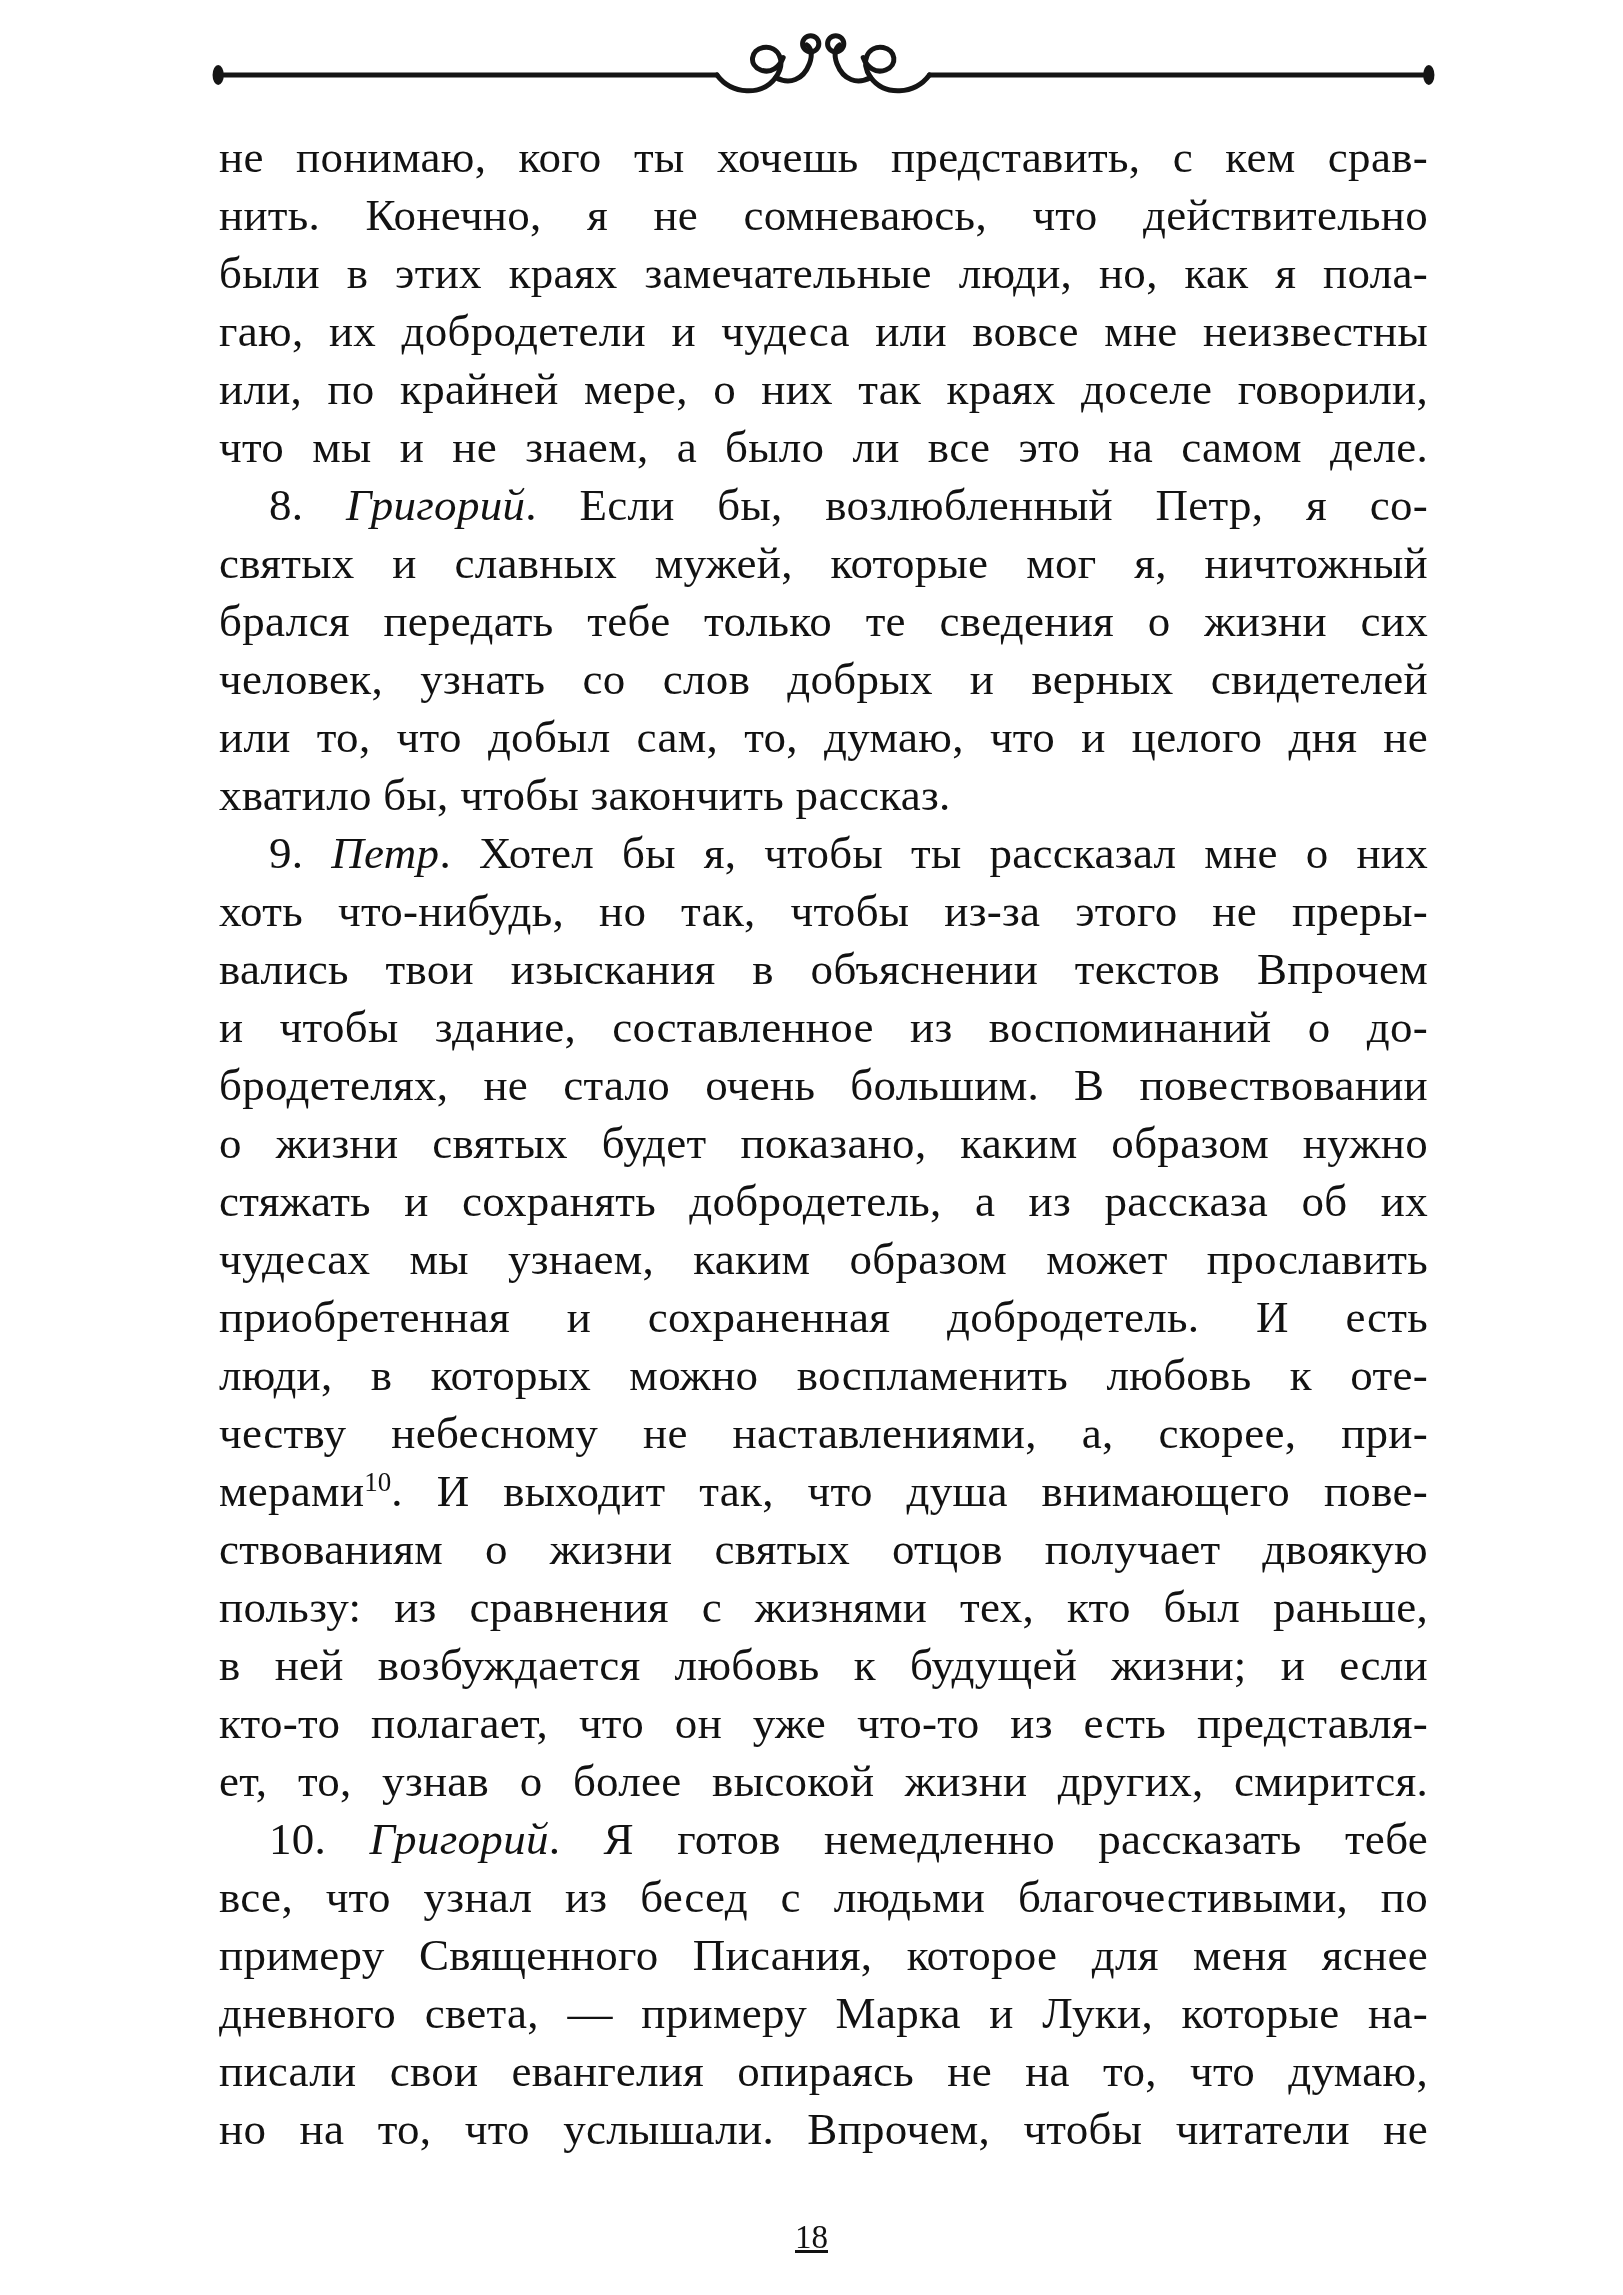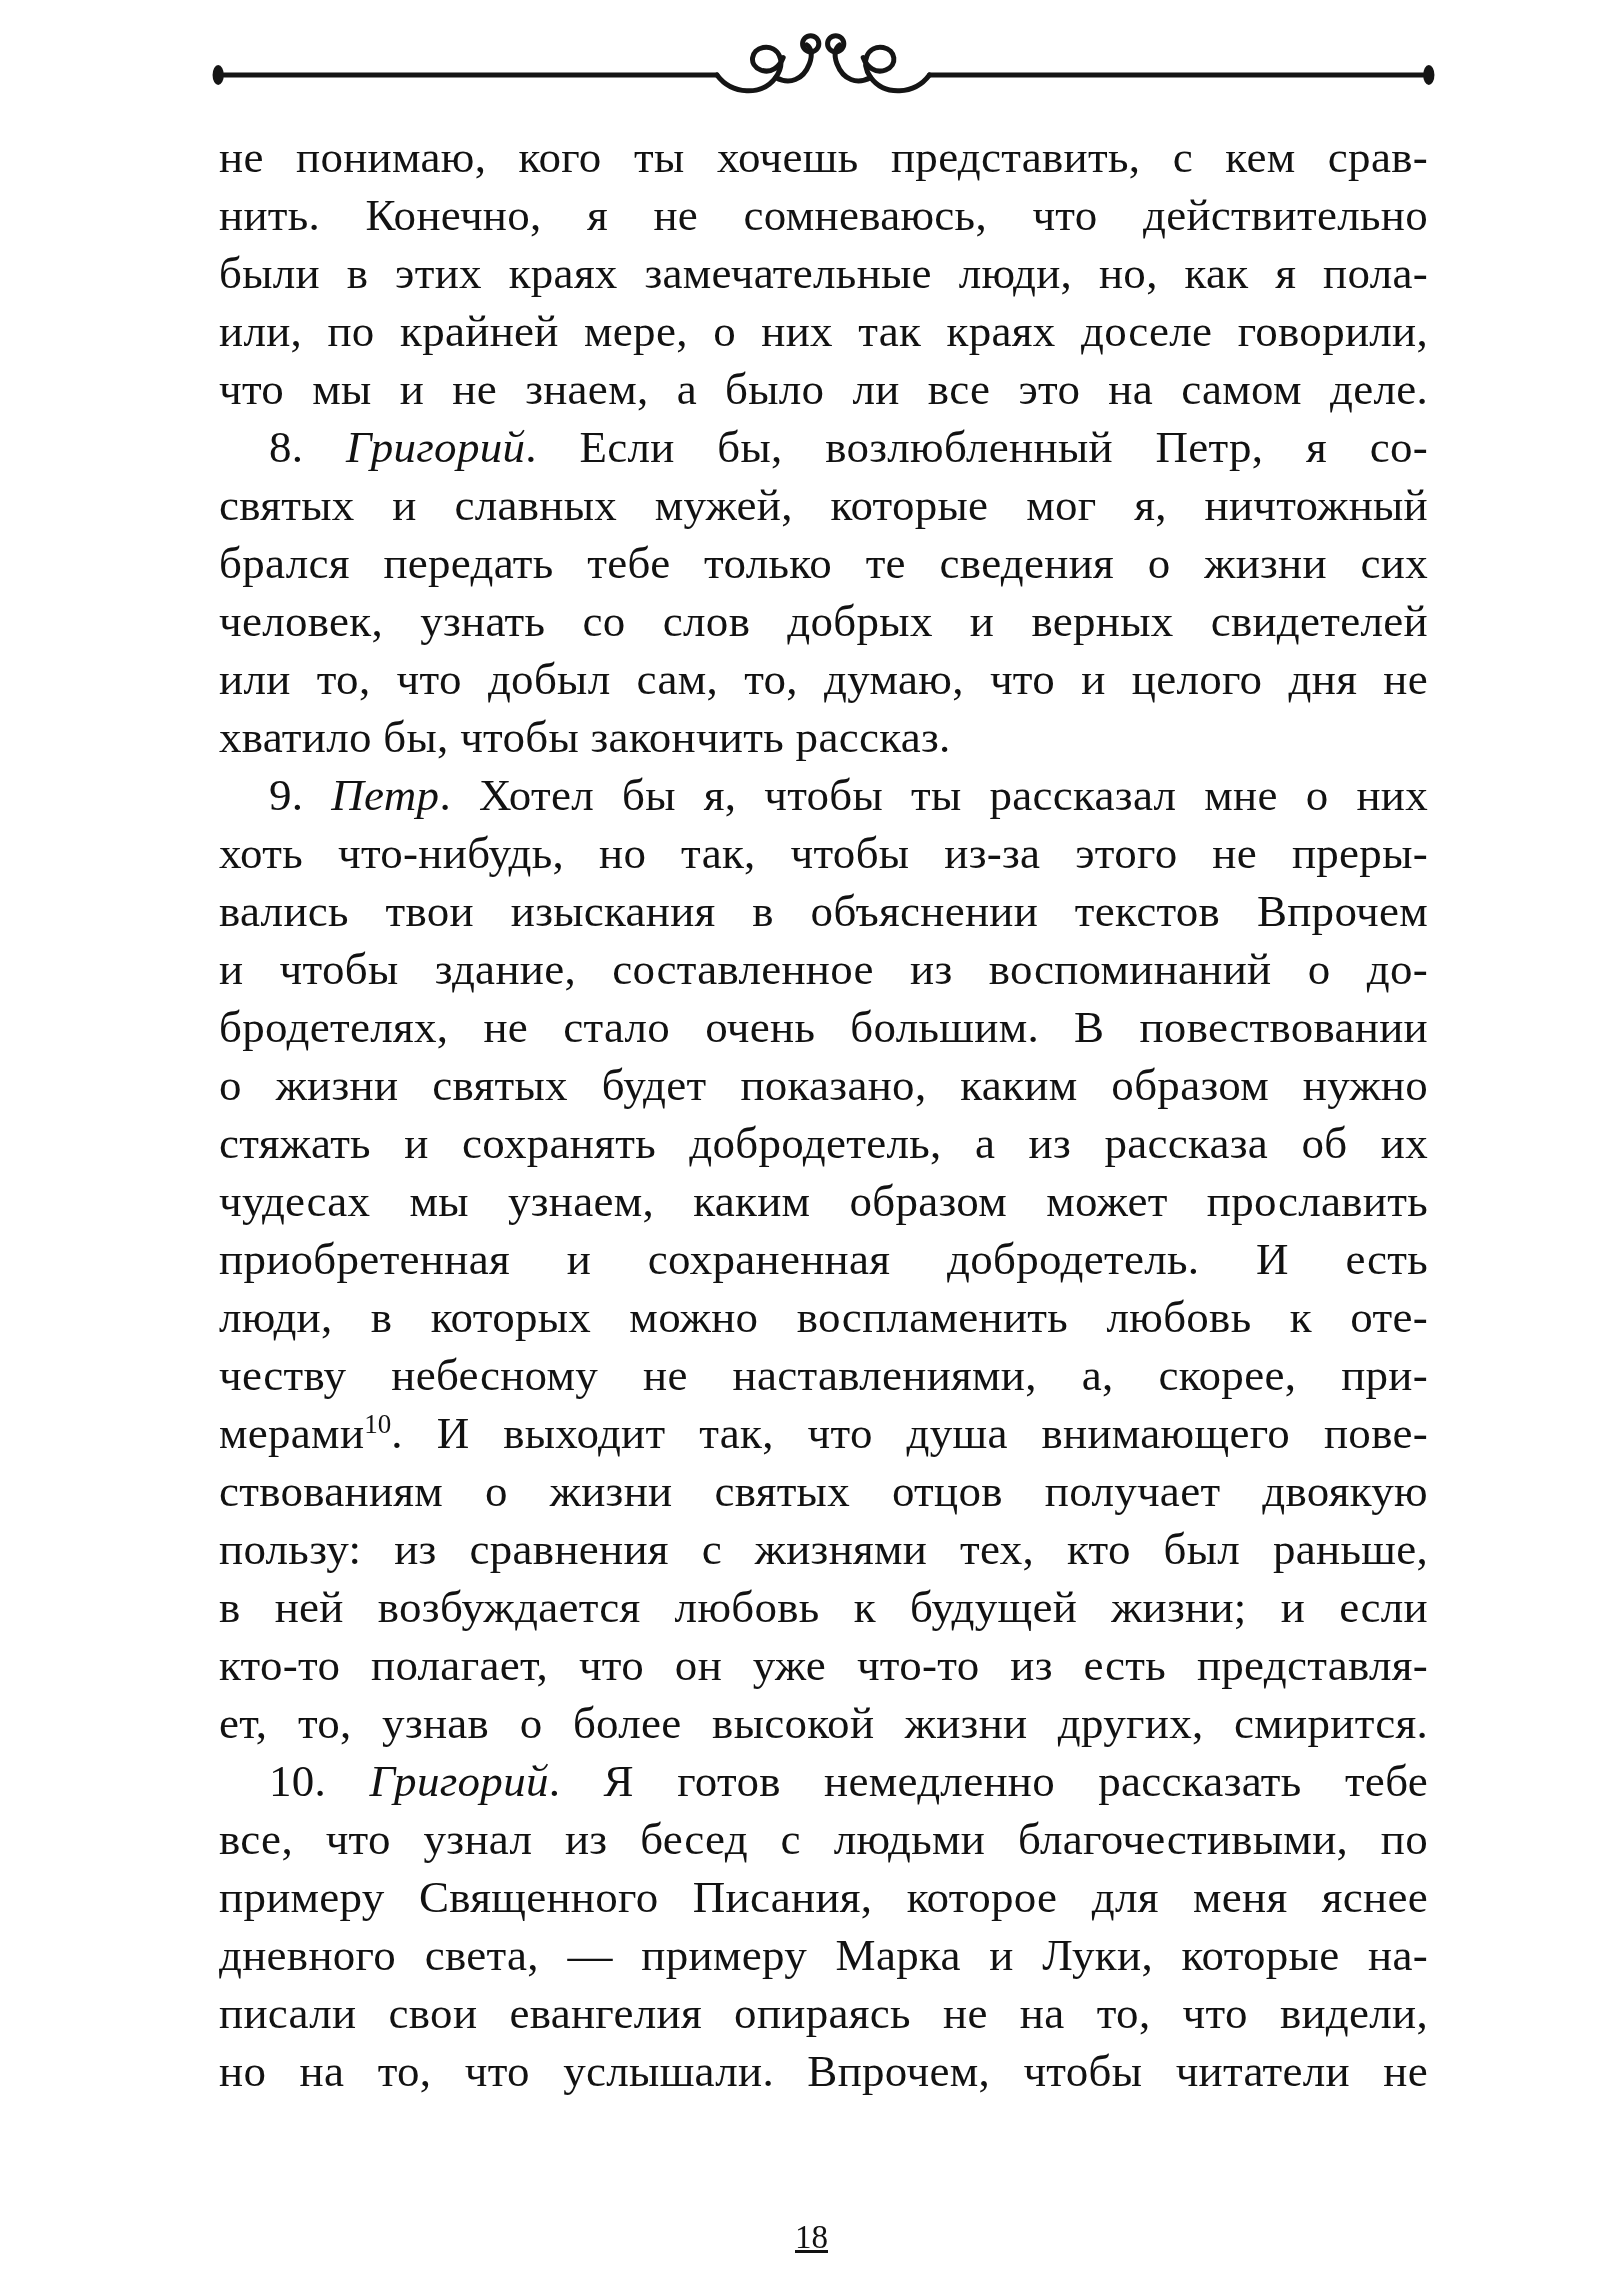"гаю, их добродетели и чудеса" div.line { html: none -> <div><span>гаю, их добродетели и чудеса или вовсе мне неизвестны</span></div> }
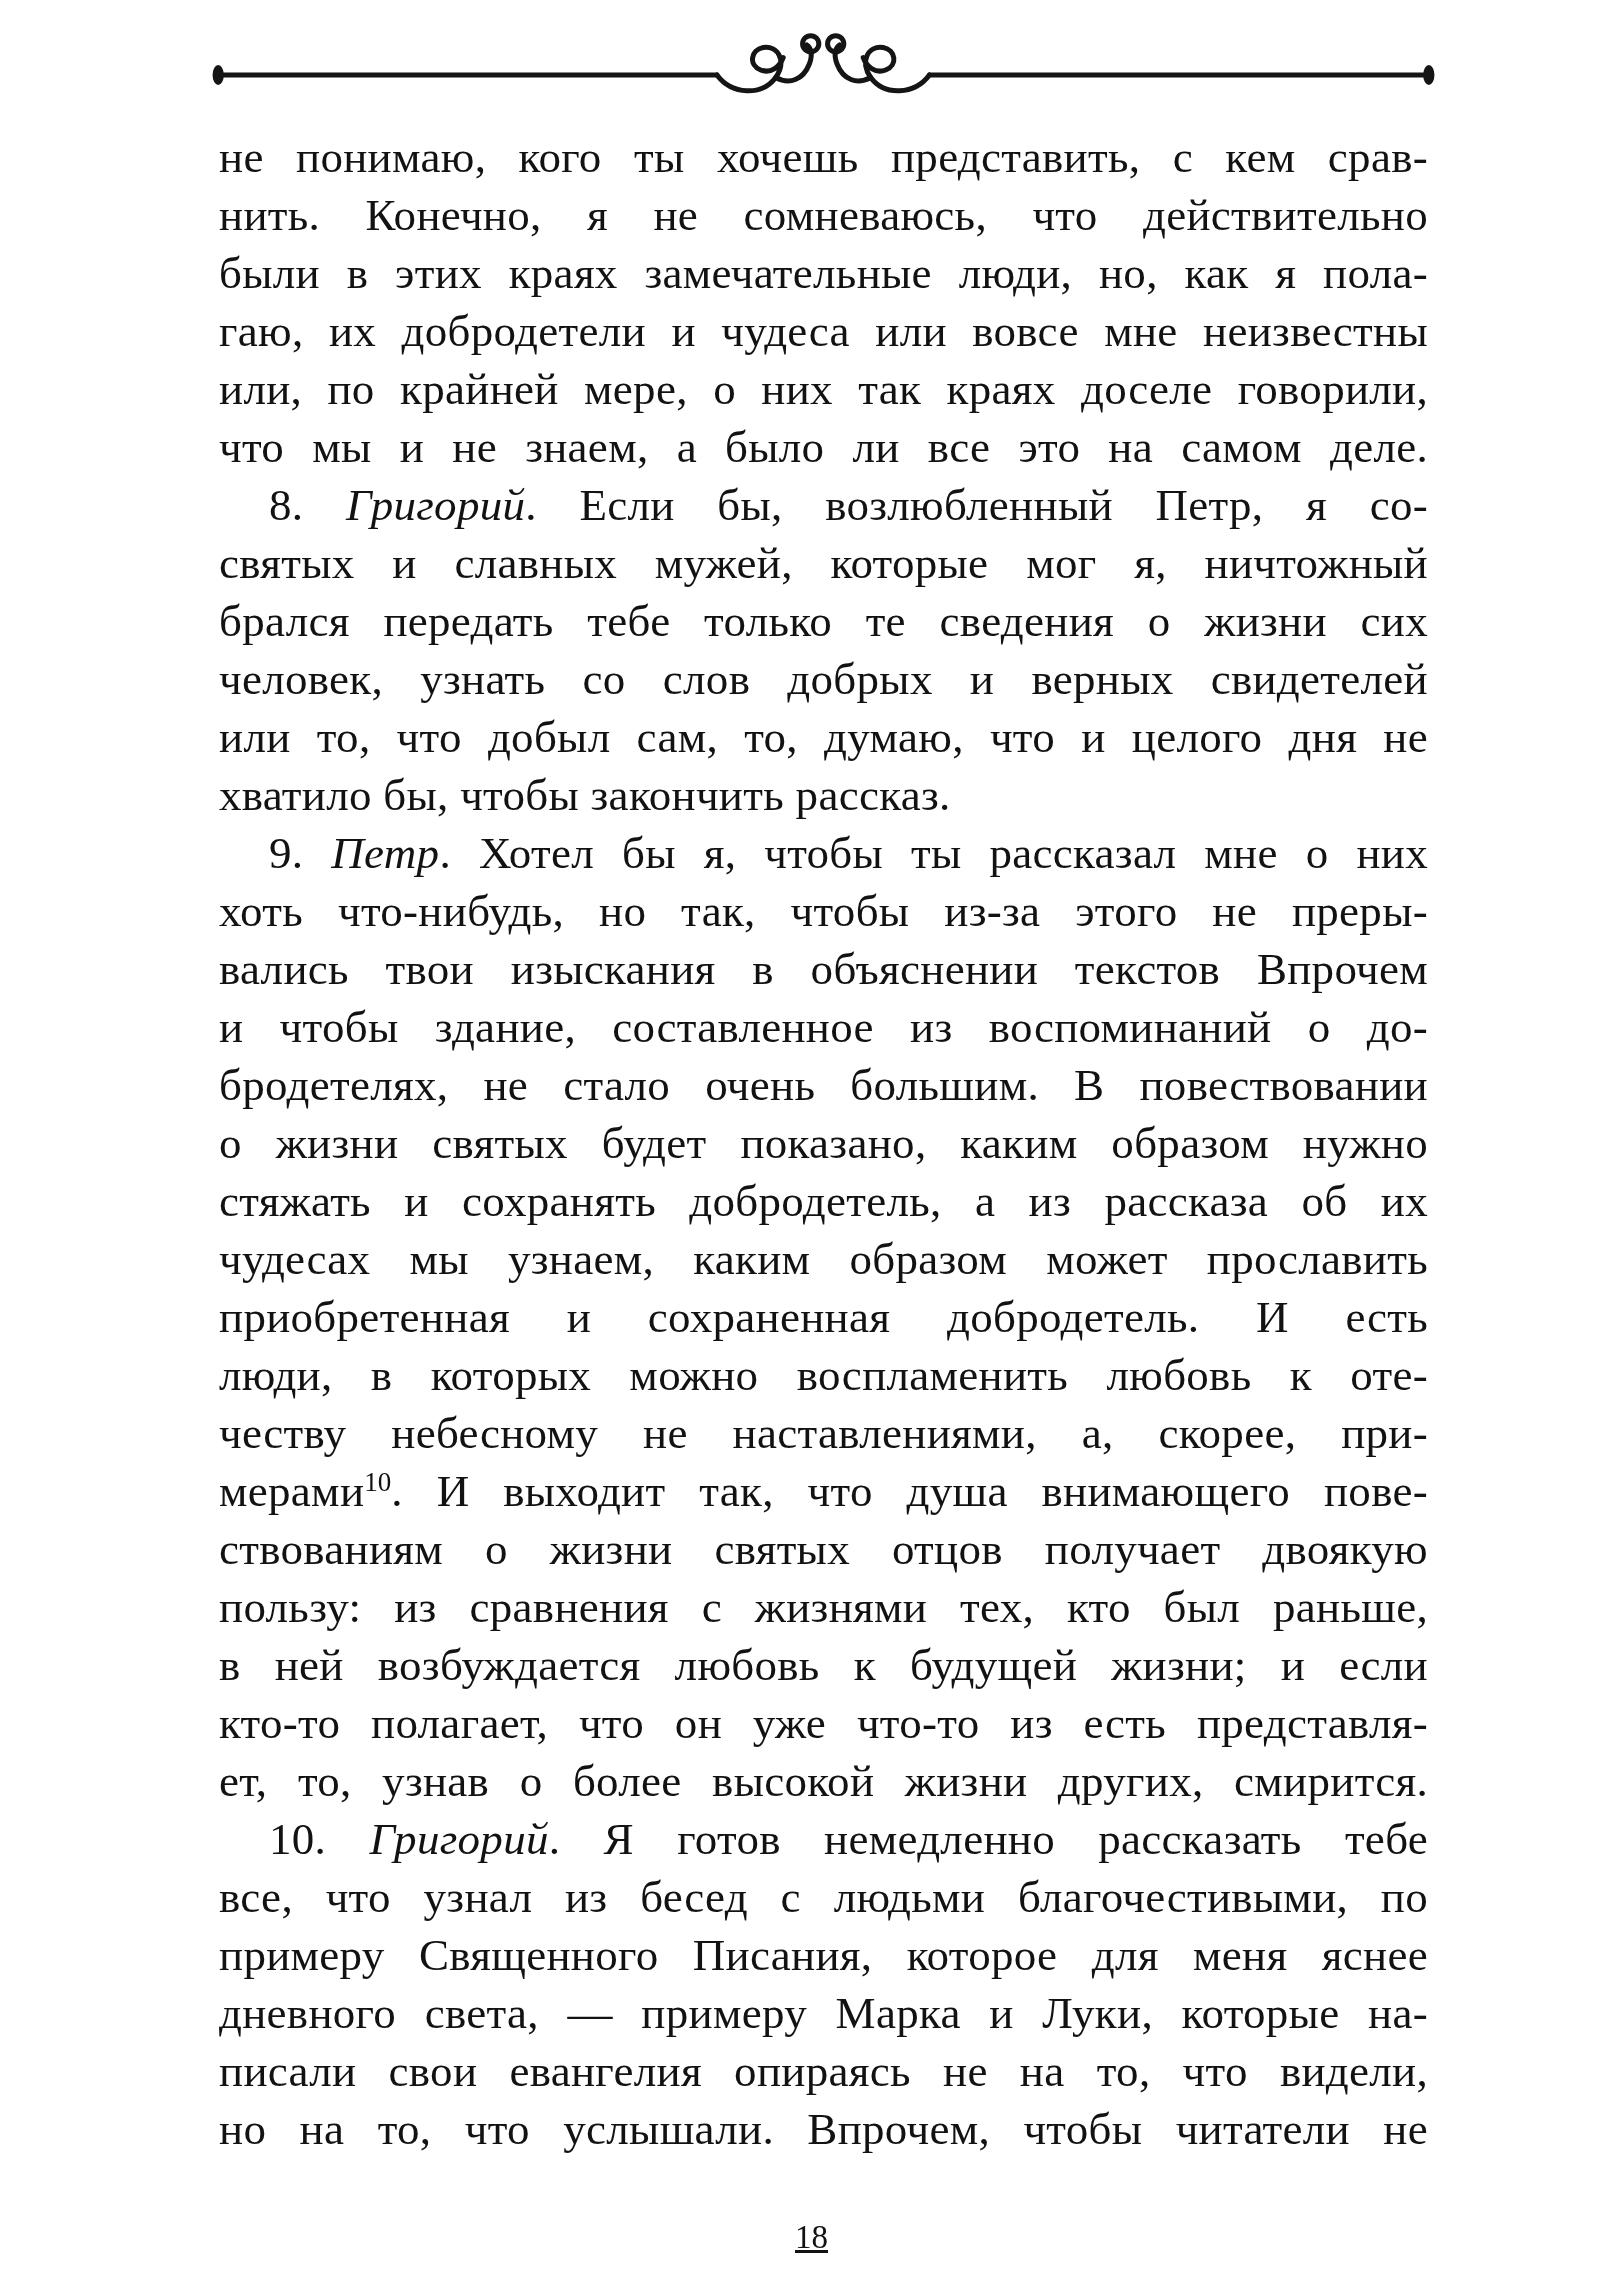"писали свои евангелия опираясь не" span { text: видели -> думаю }
